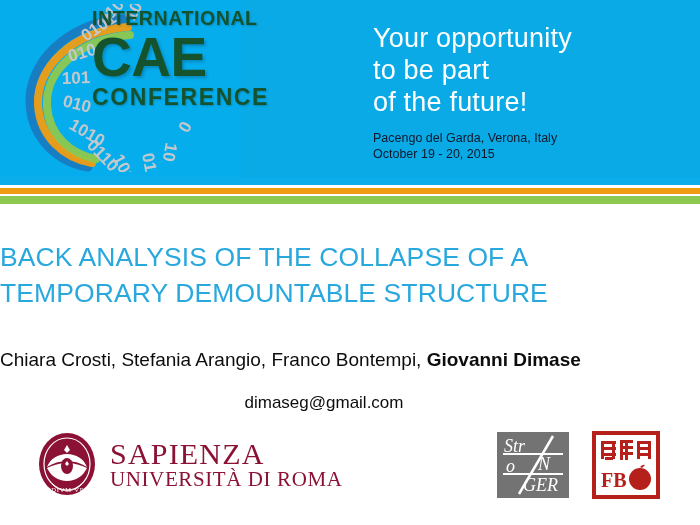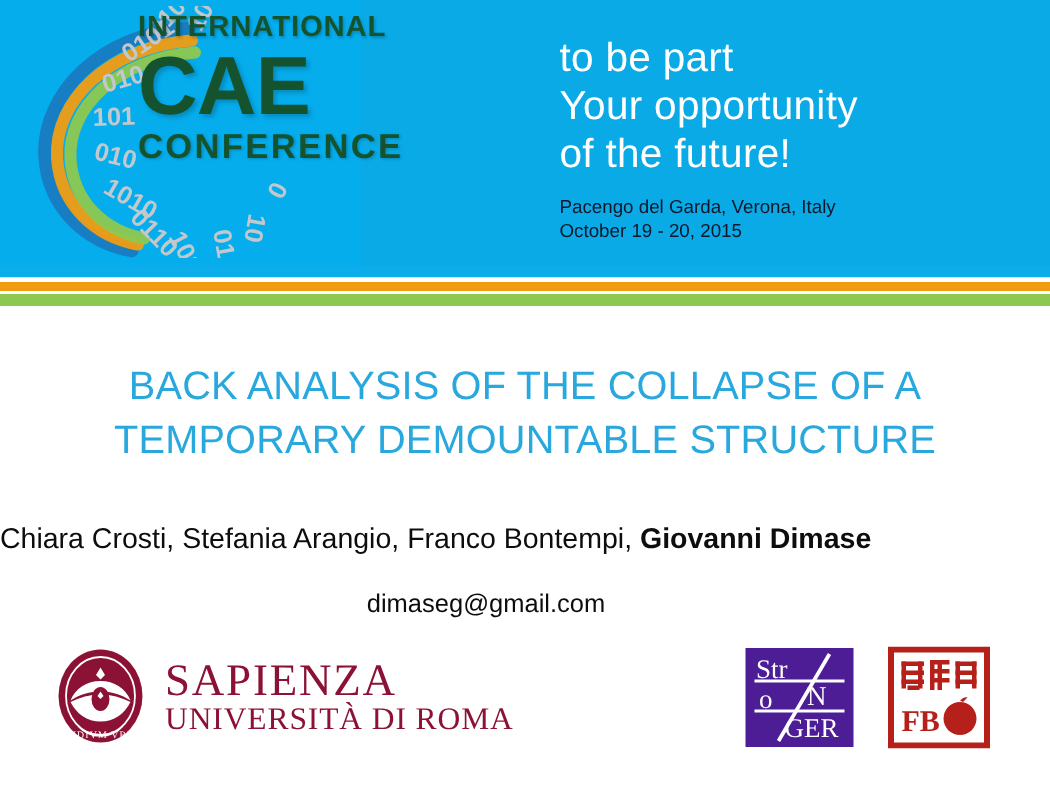"to be part" div { order: before "Your opportunity" -> after "Your opportunity" }
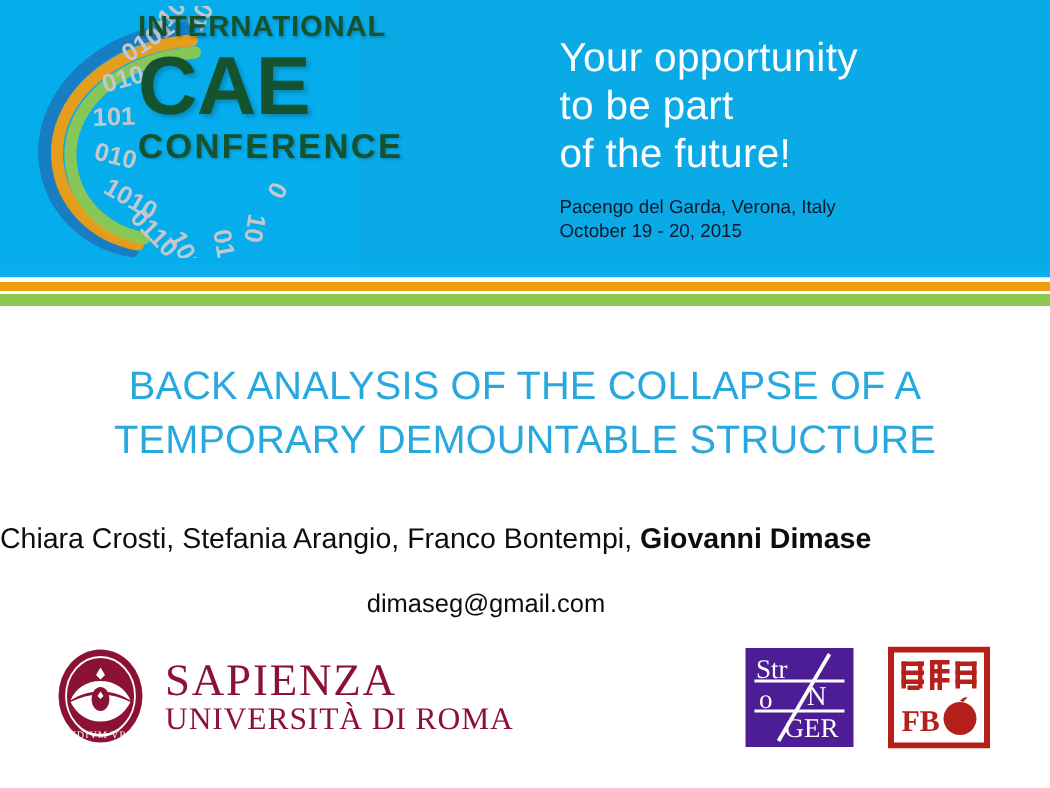"BACK ANALYSIS OF THE COLLAPSE" .title { text-align: center -> none }
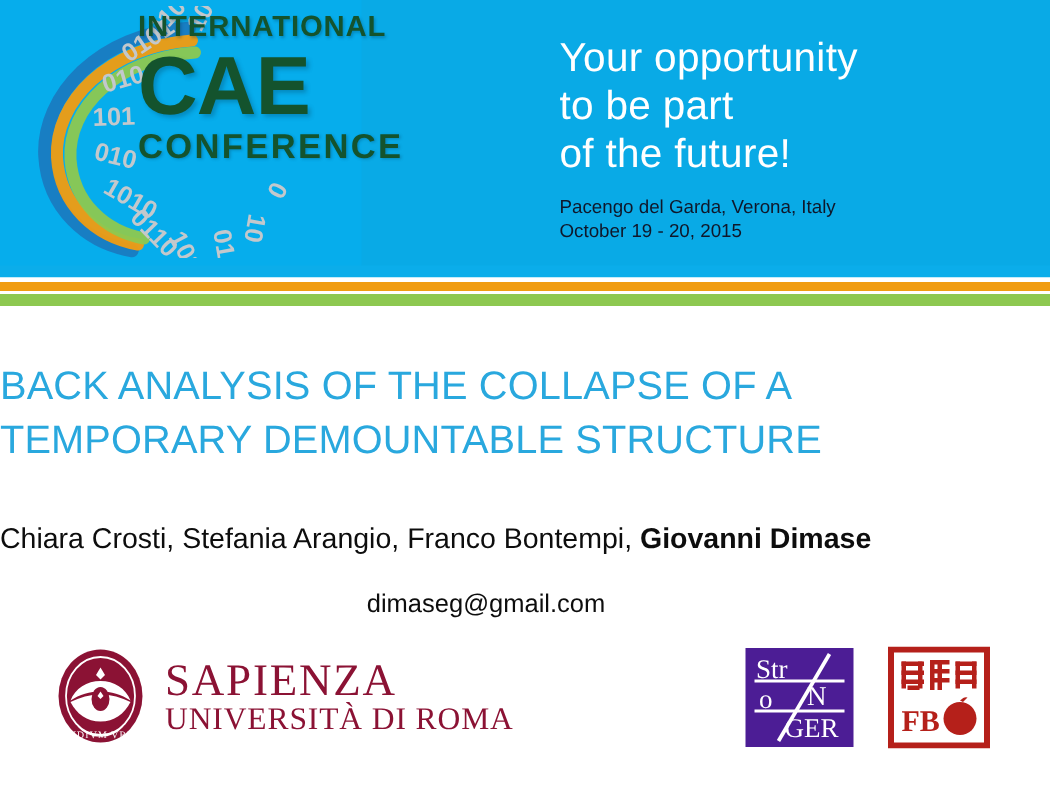"Str" .stronger { background: #4c1d95 -> #737373; font-style: none -> italic }
